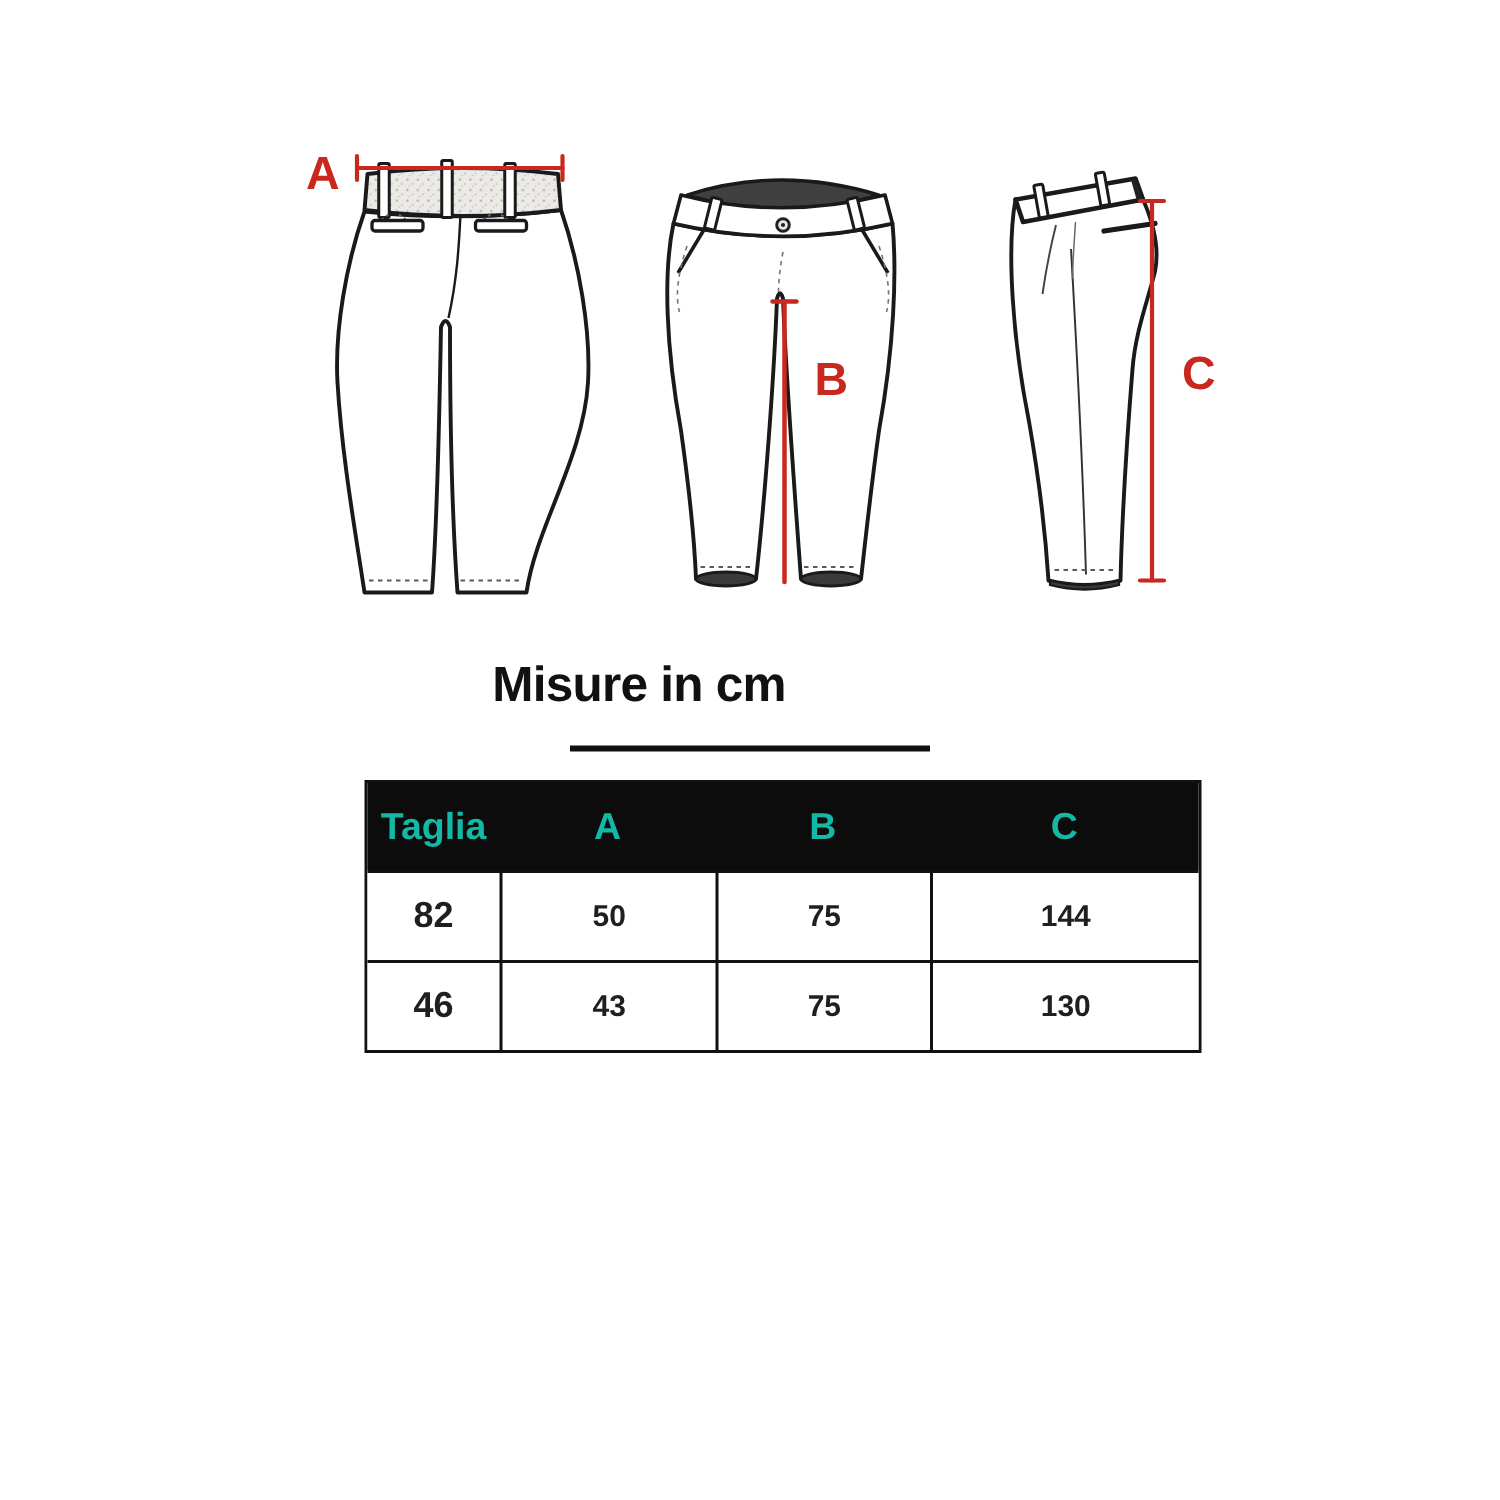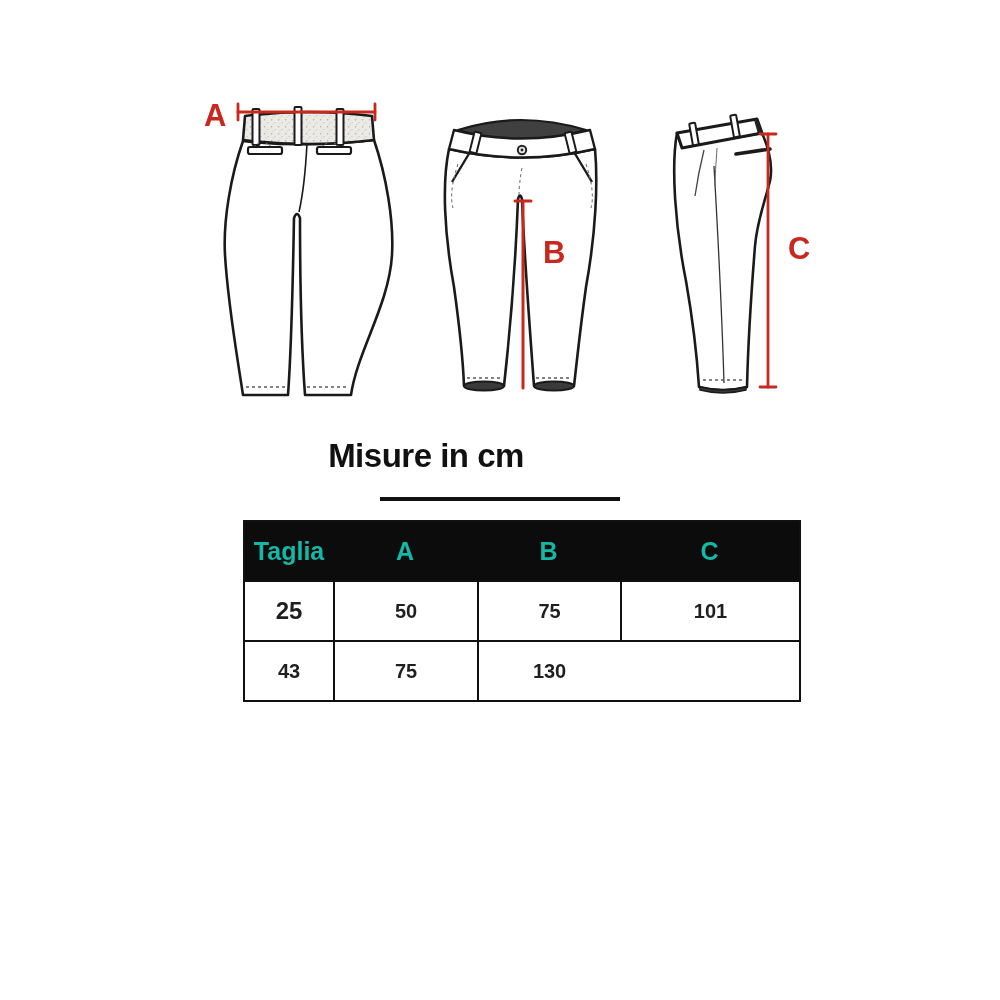"25" div.cell { text: 25 -> 82 }
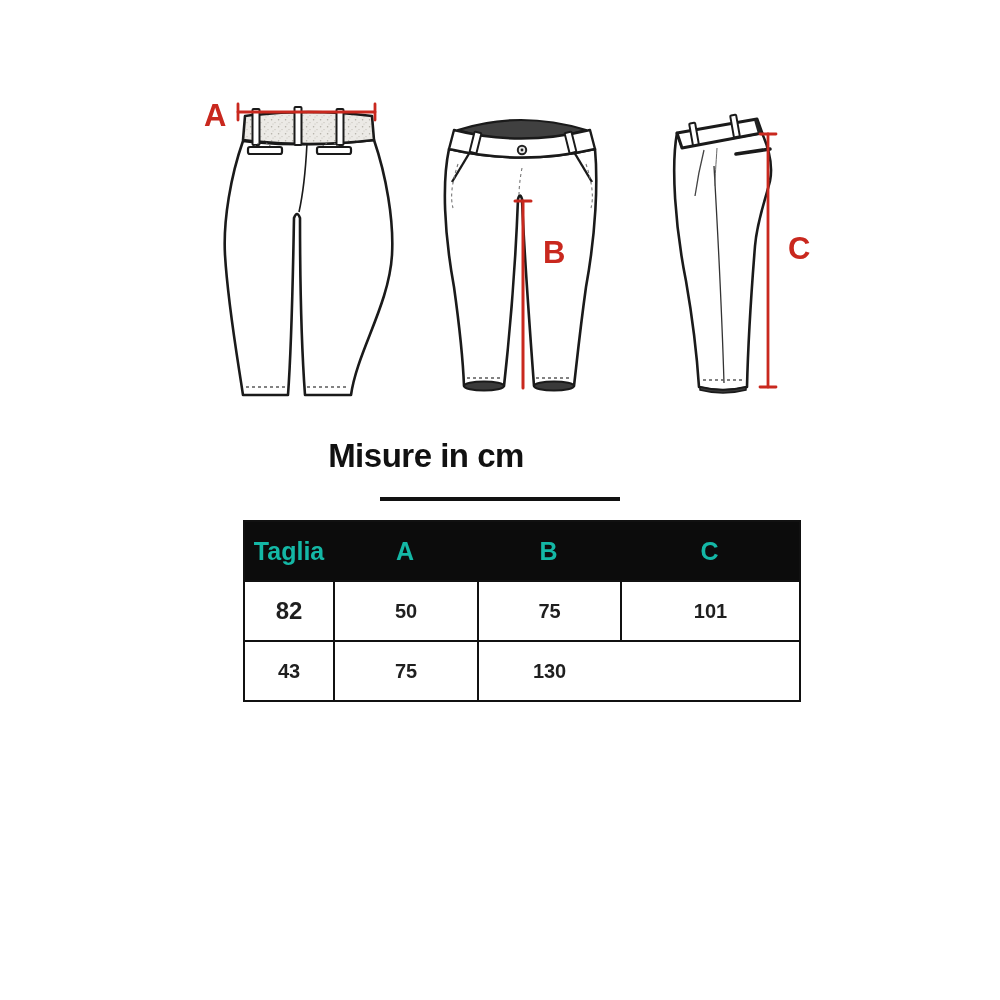"101" div.cell { text: 101 -> 144 }
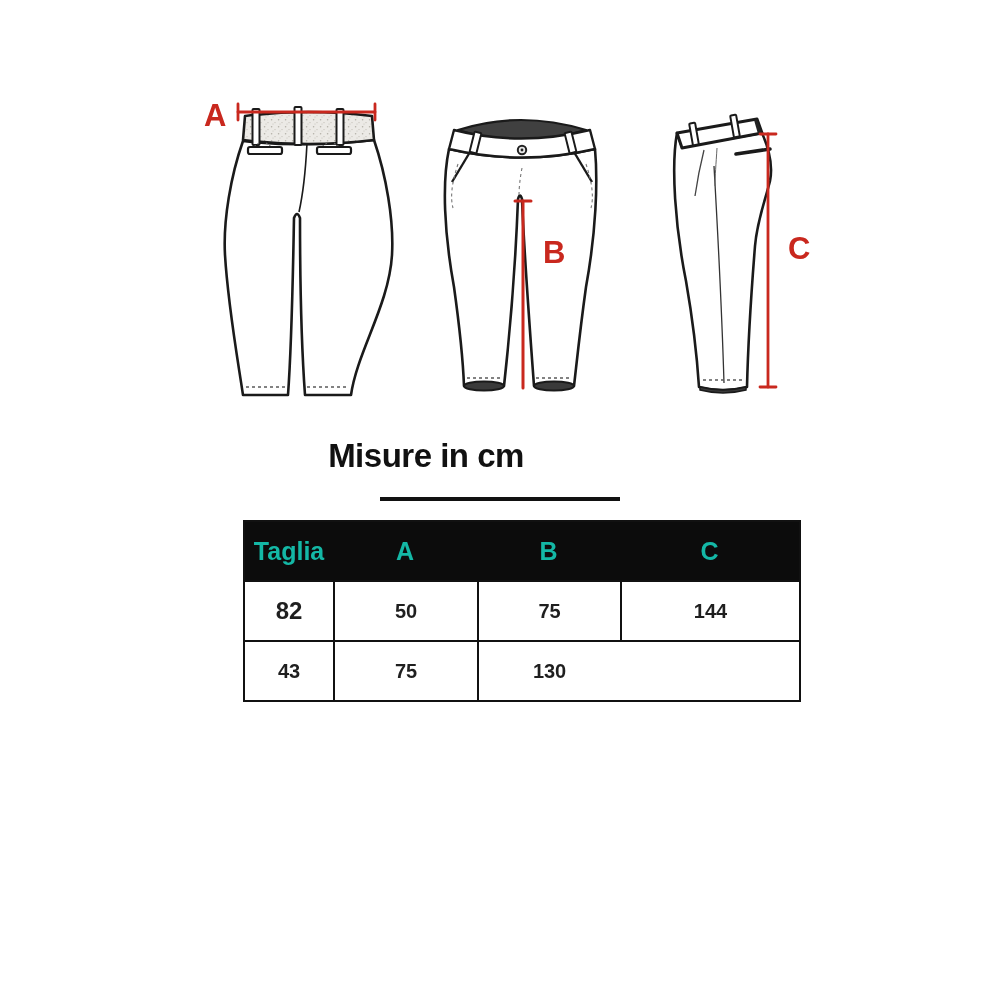"46" div.cell { html: none -> <div>46</div> }
